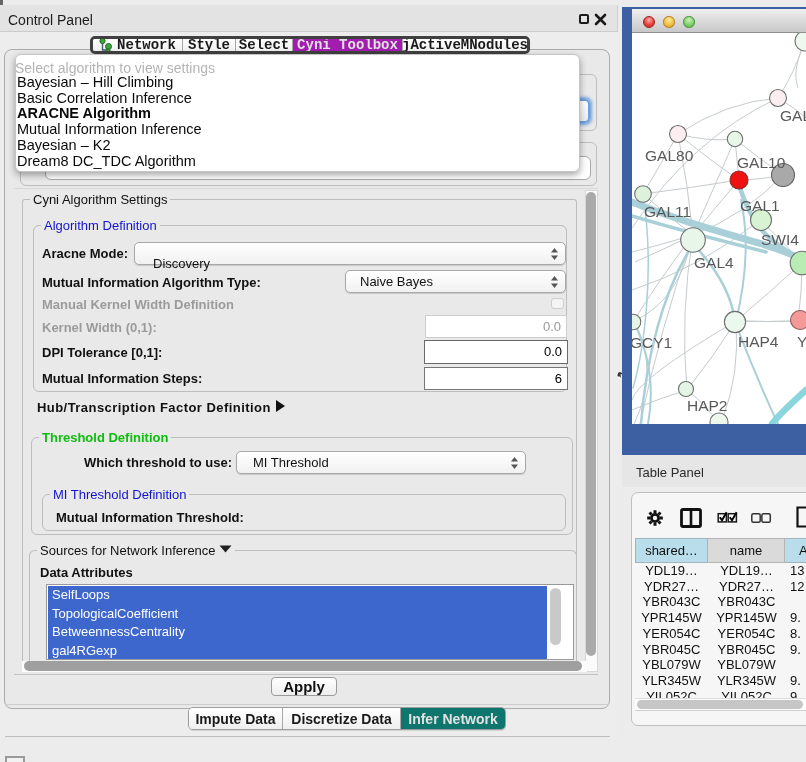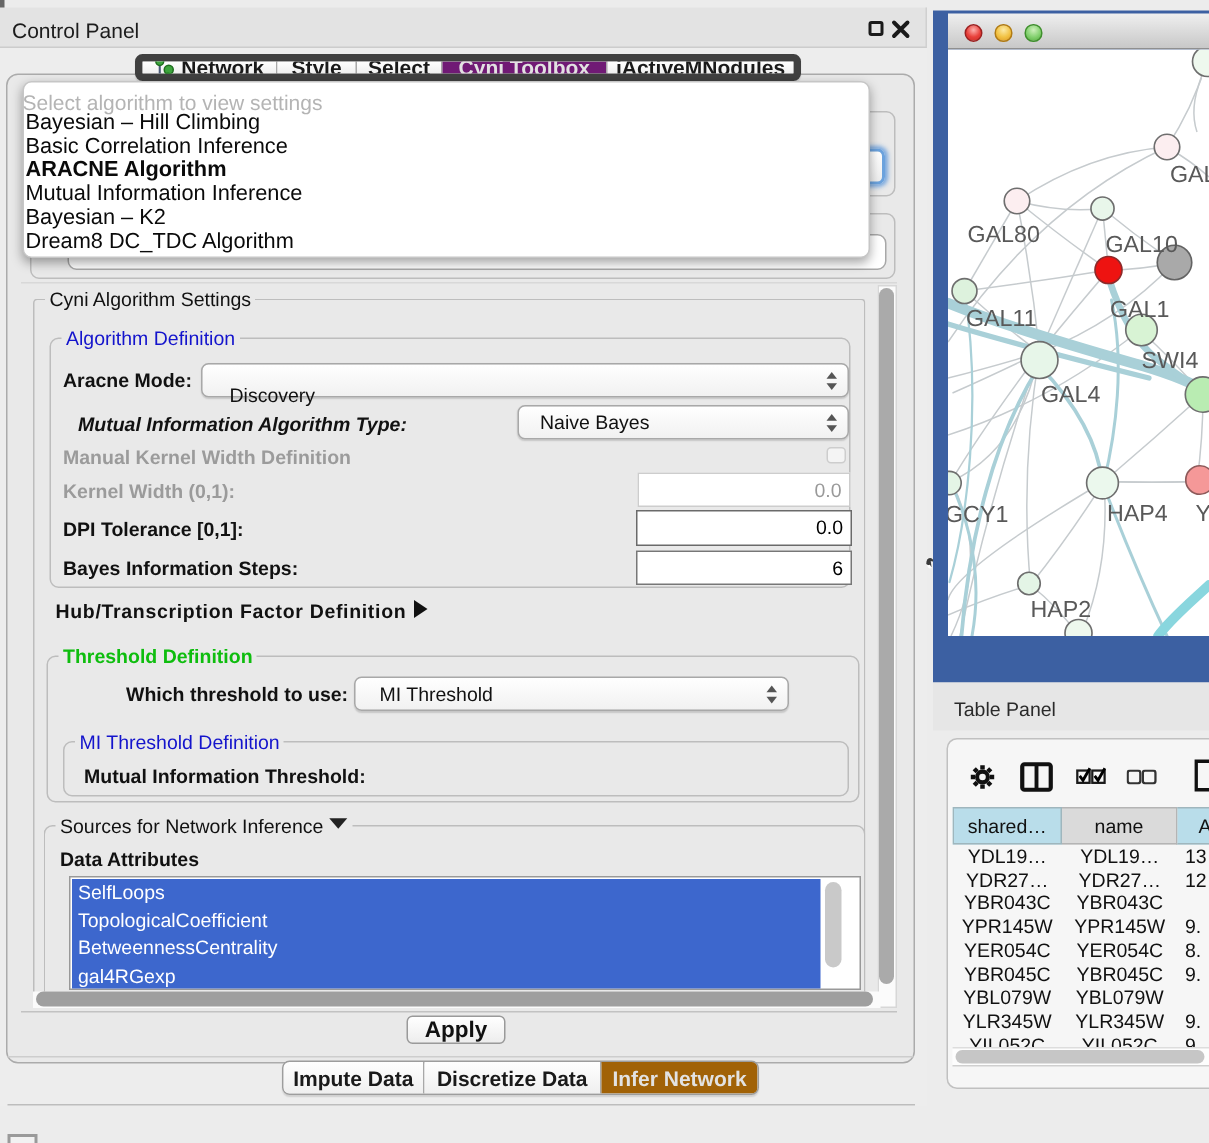"Network" div.abs { border: 5px solid #404040 -> 3px solid #404040; font-family: none -> Liberation Mono, monospace }
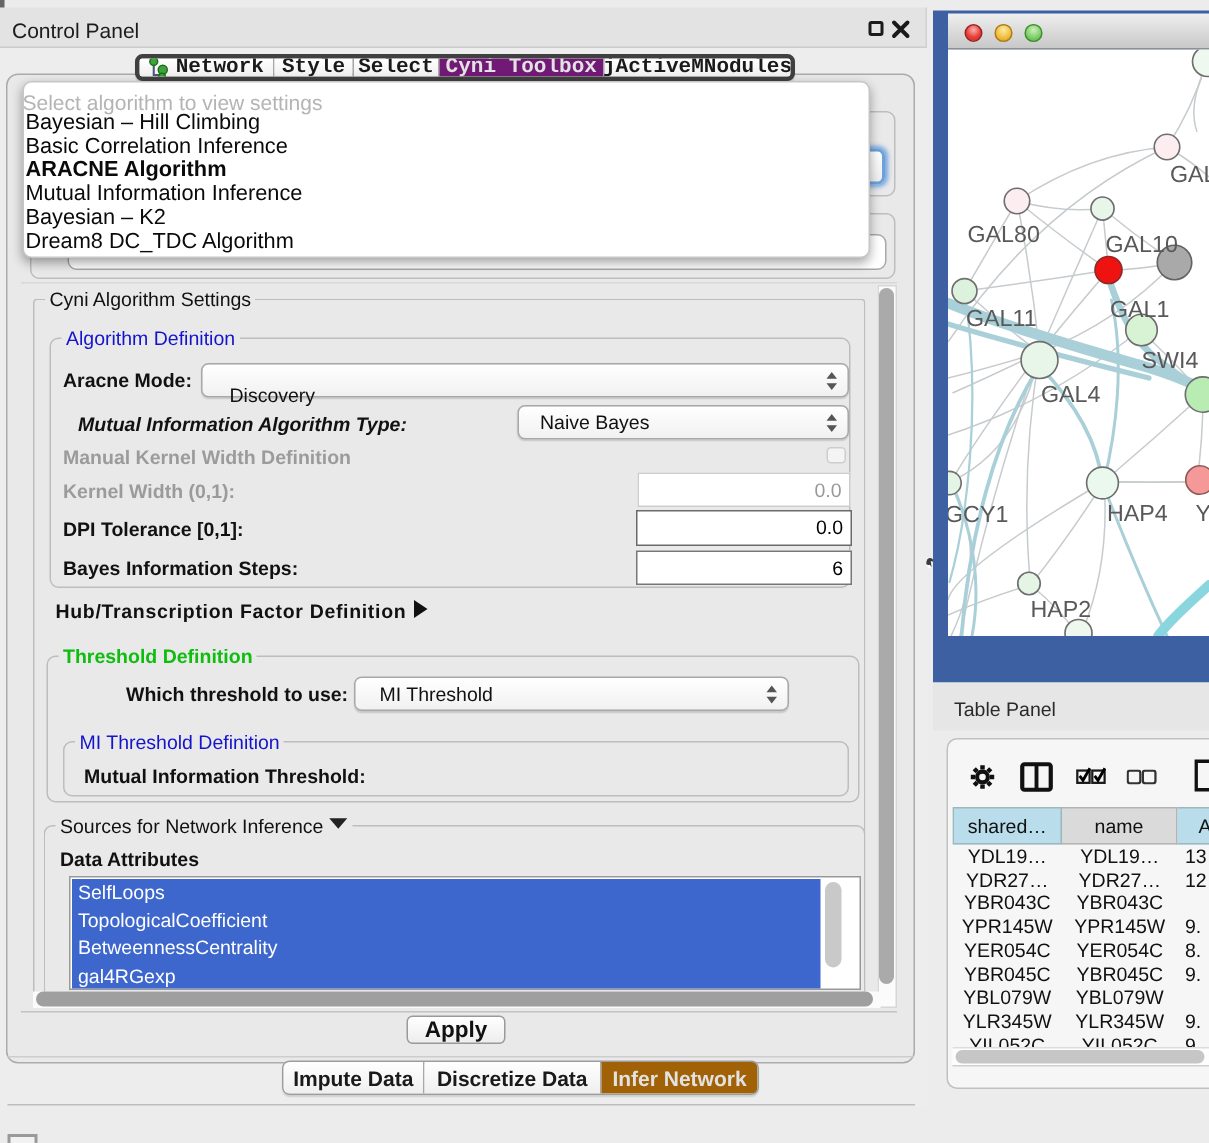"Cyni Toolbox" .ttab.sel { background: #701a75 -> #a21caf }
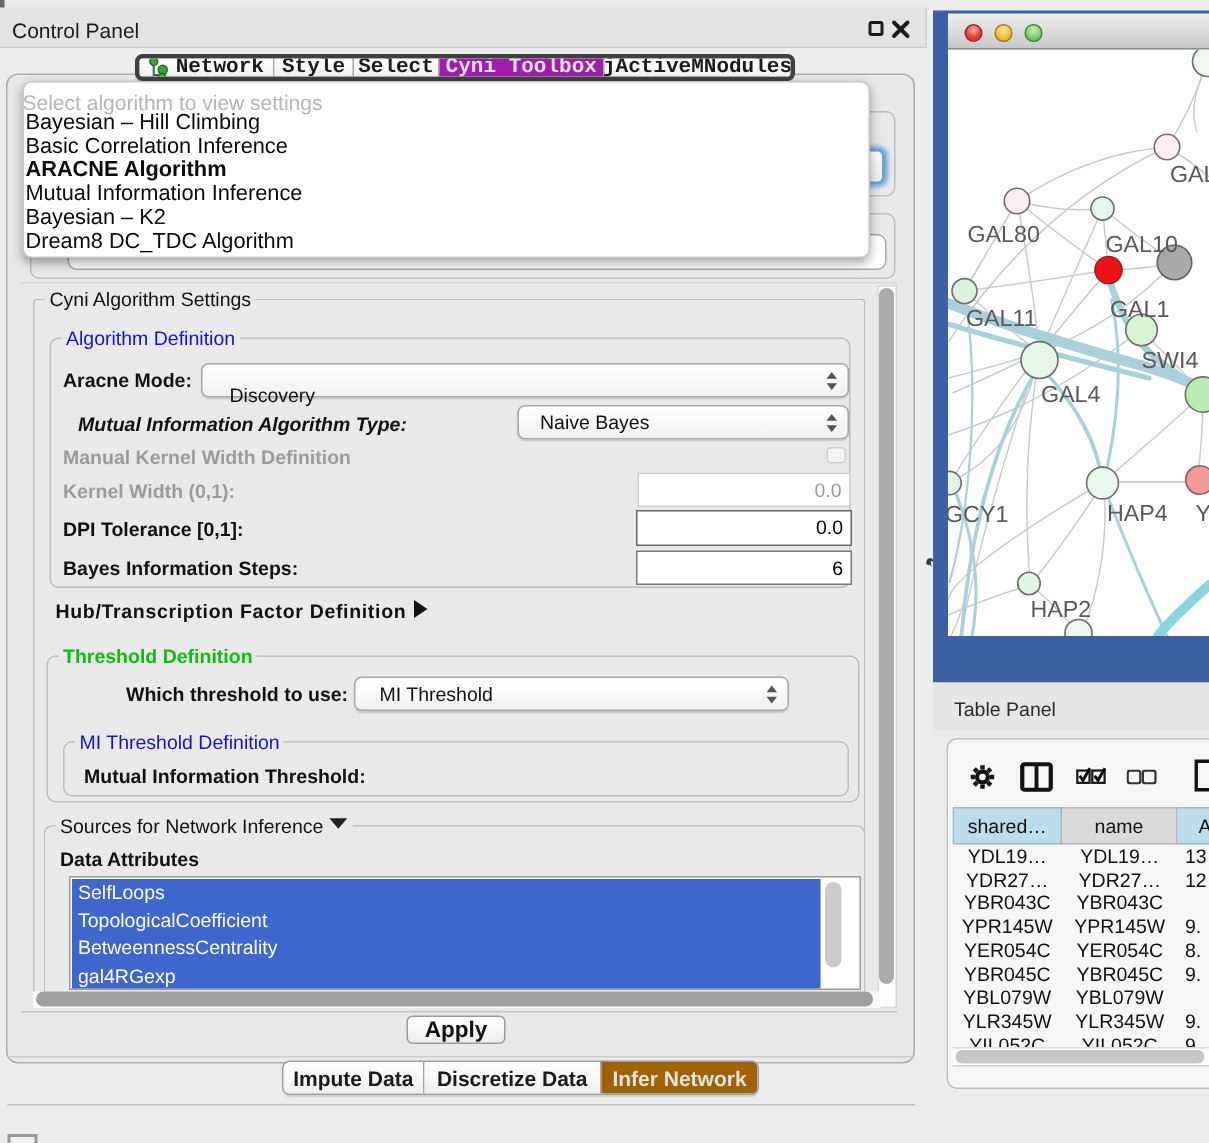"Mutual Information Algorithm Type:" div.lbl { font-style: italic -> none; left: 52px -> 42px }
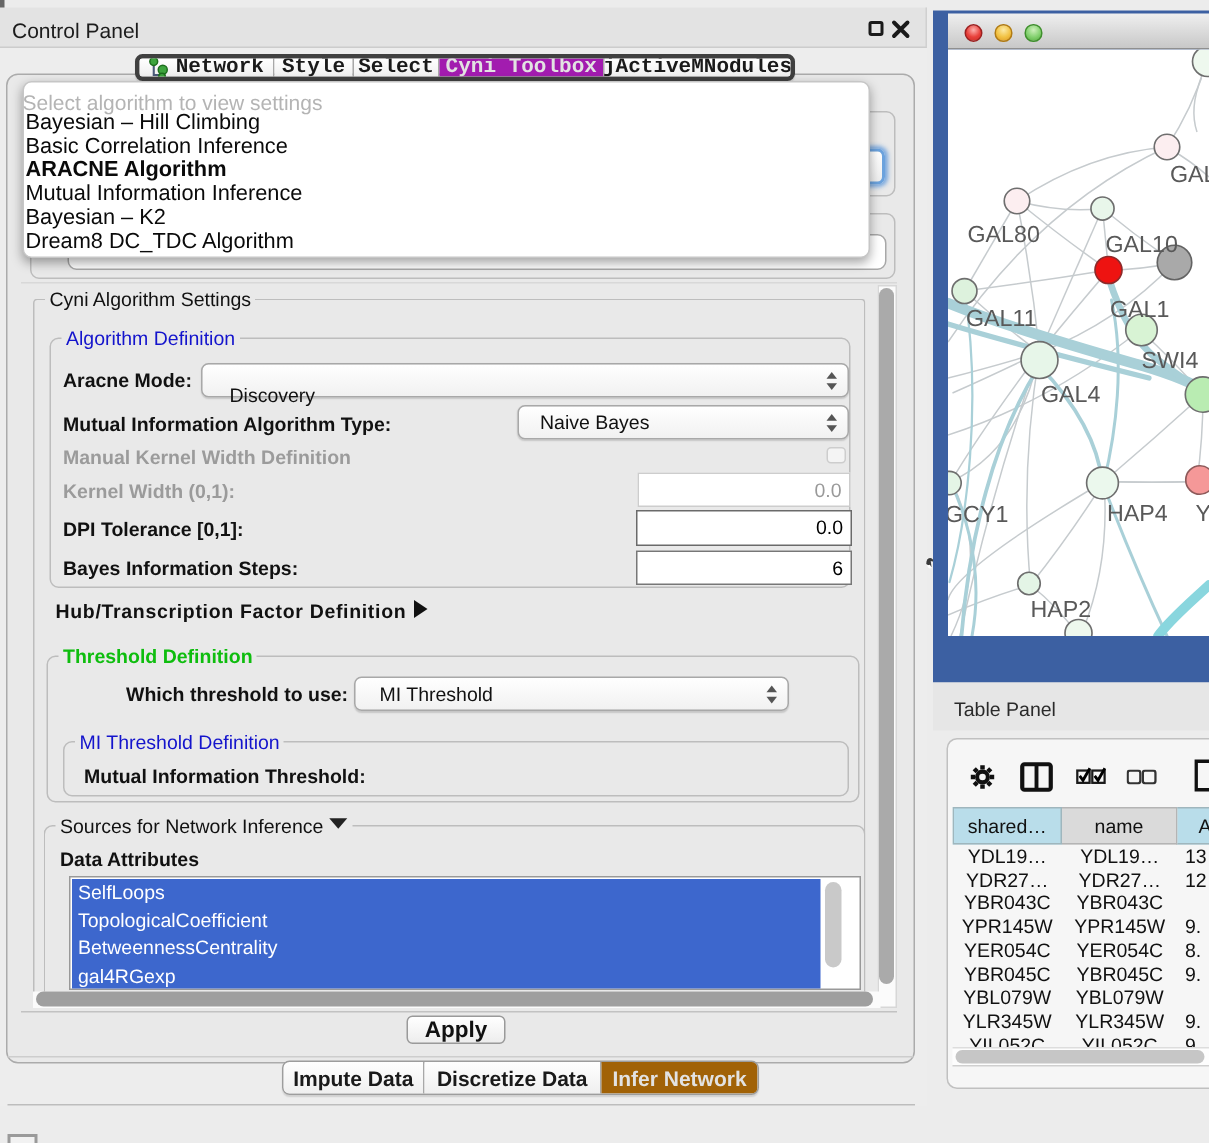"Bayes Information Steps:" div.lbl { text: Bayes -> Mutual }
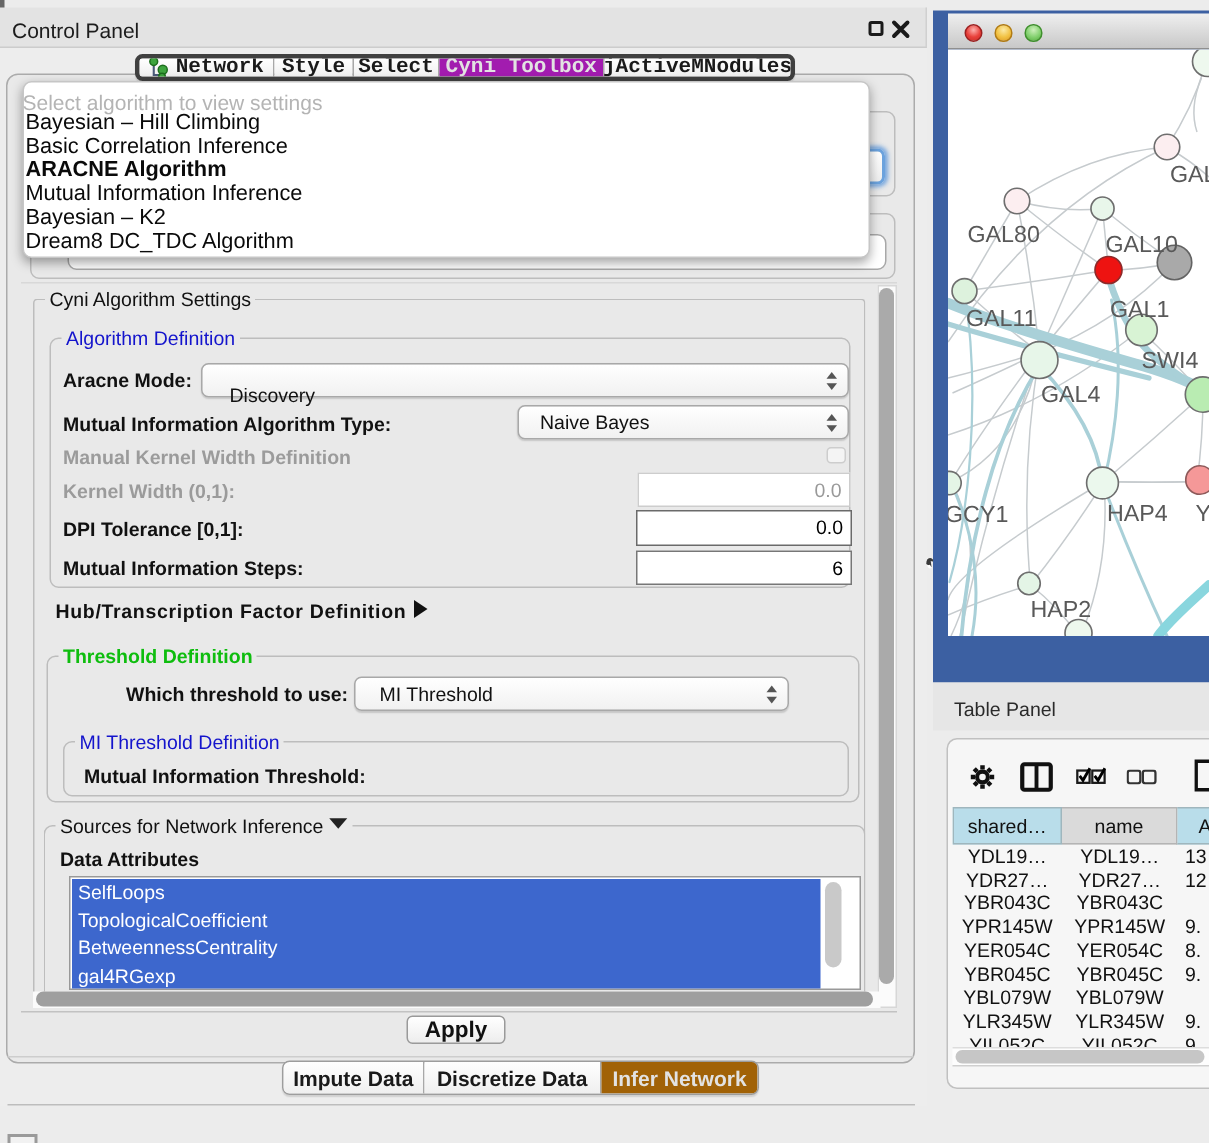"Infer Network" div.ttab { background: #a16207 -> #0f766e }
